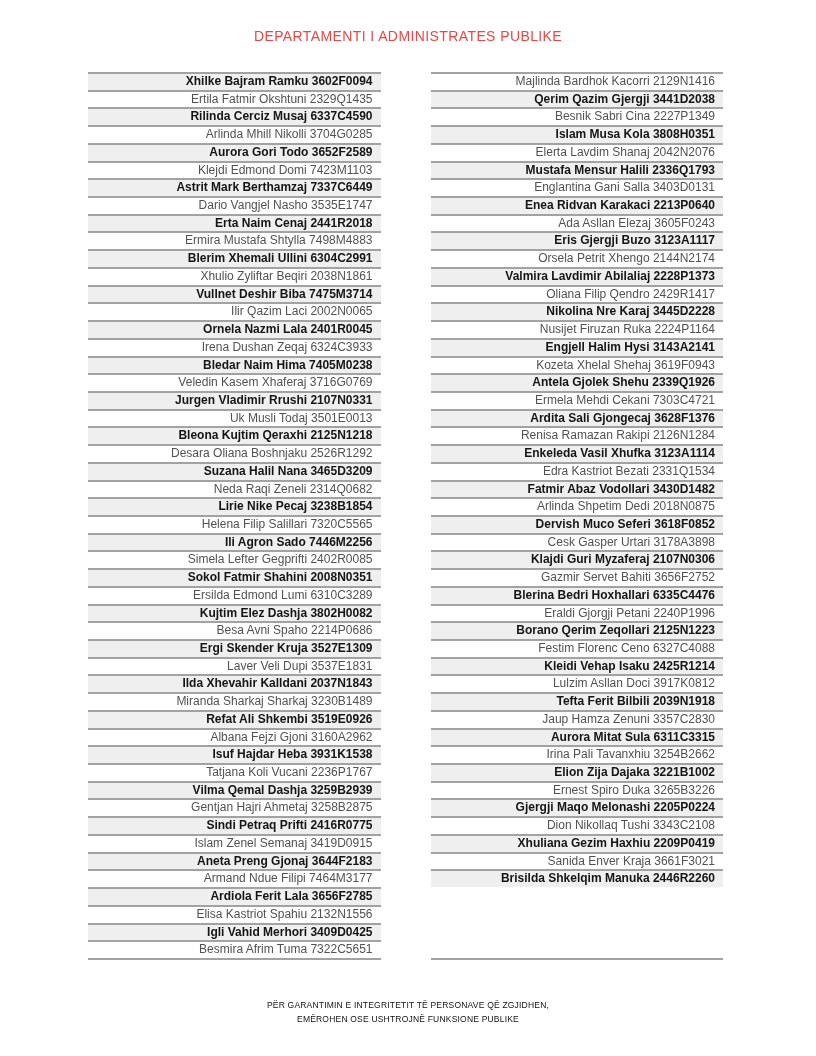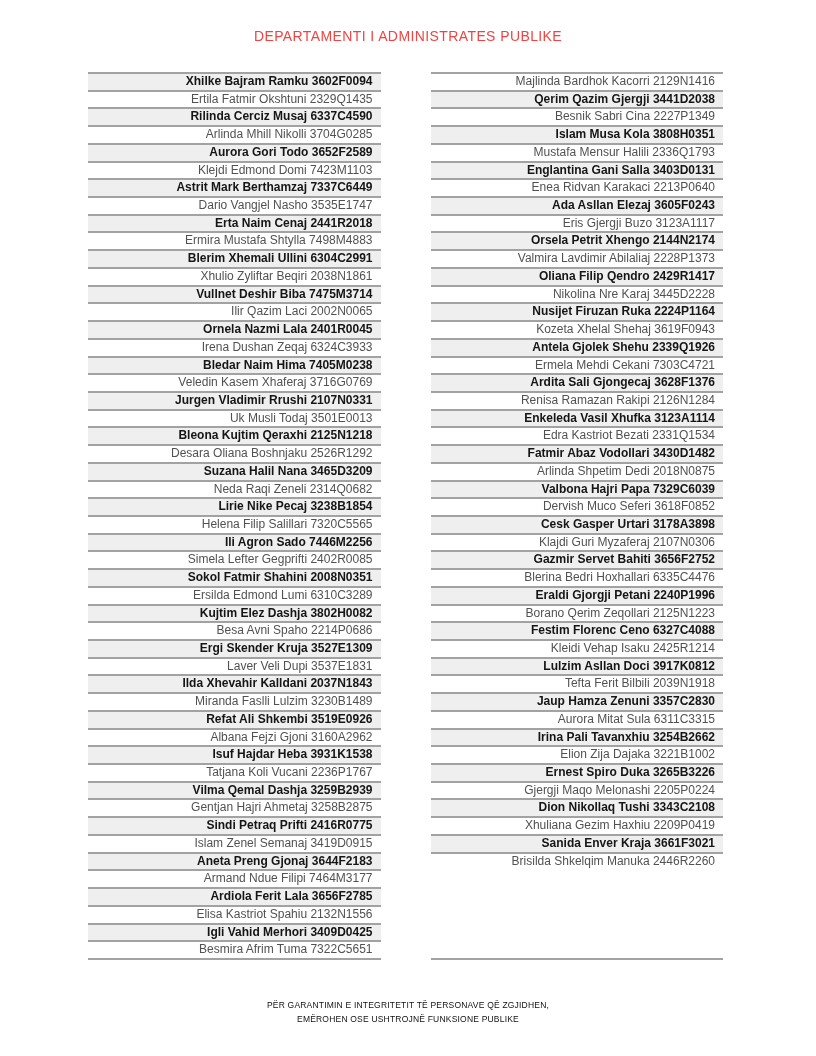"Elerta Lavdim Shanaj 2042N2076" div.row { html: none -> <div>Elerta Lavdim Shanaj 2042N2076</div> }
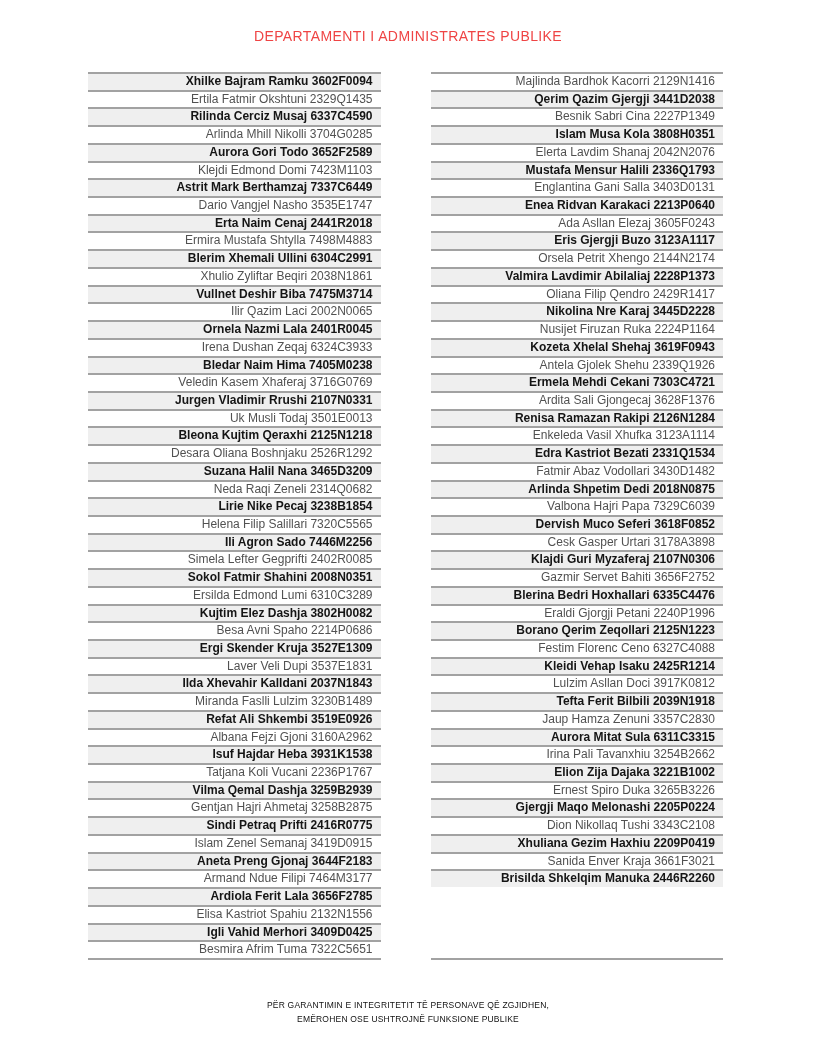"Engjell Halim Hysi 3143A2141" div.row { html: none -> <div>Engjell Halim Hysi 3143A2141</div> }
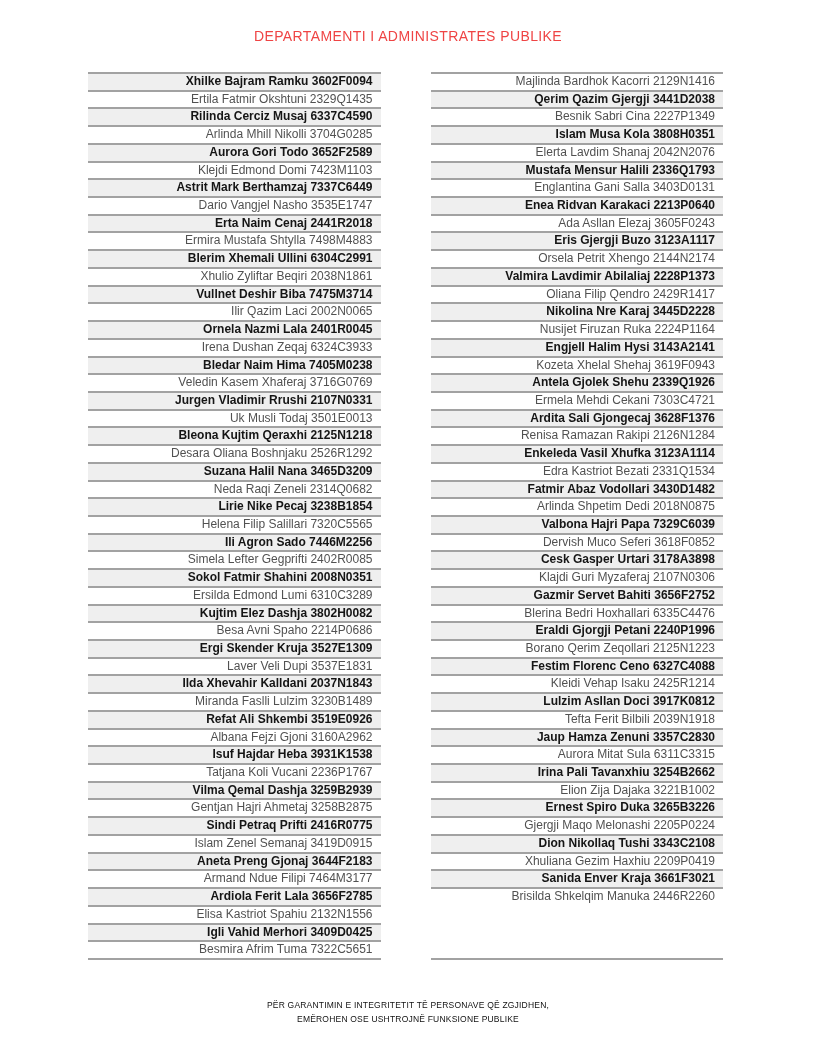"Valbona Hajri Papa 7329C6039" div.row { html: <div>Valbona Hajri Papa 7329C6039</div> -> none }
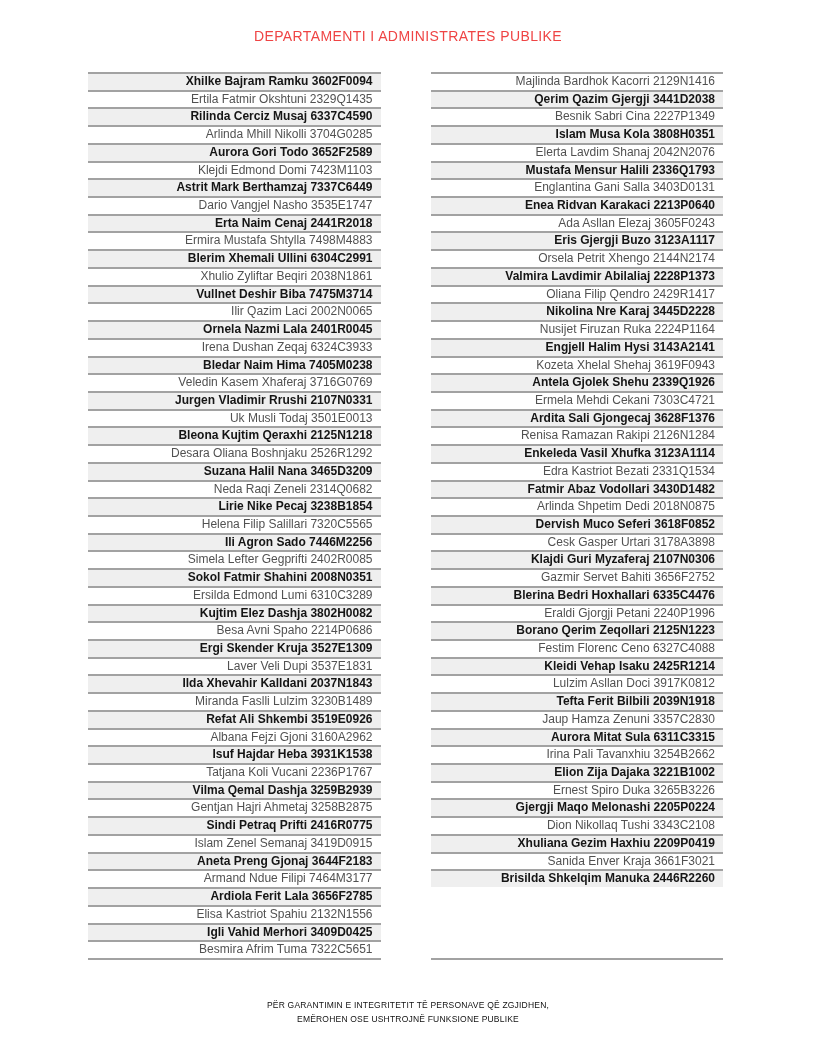"Miranda Faslli Lulzim 3230B1489" div.row { text: Faslli Lulzim -> Sharkaj Sharkaj }
